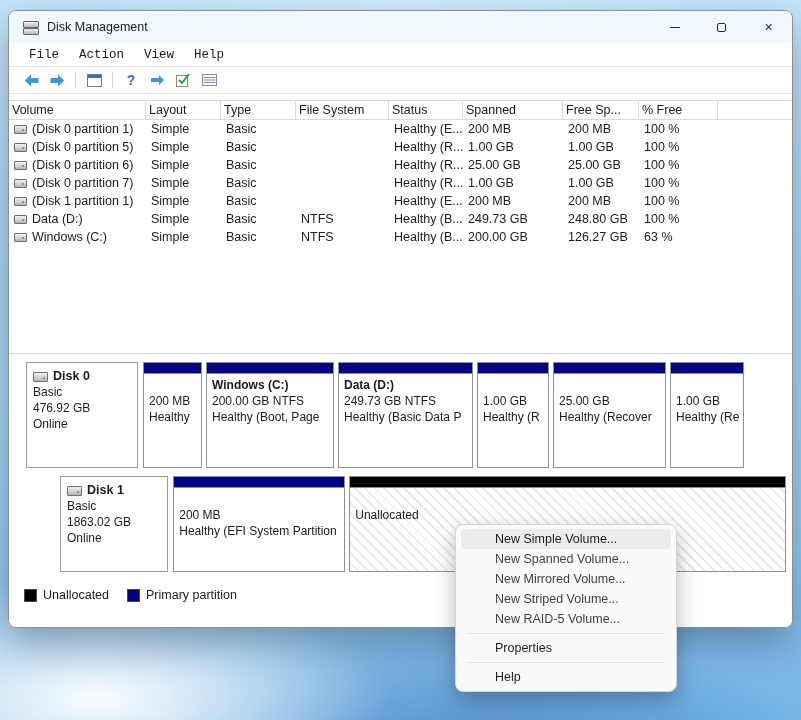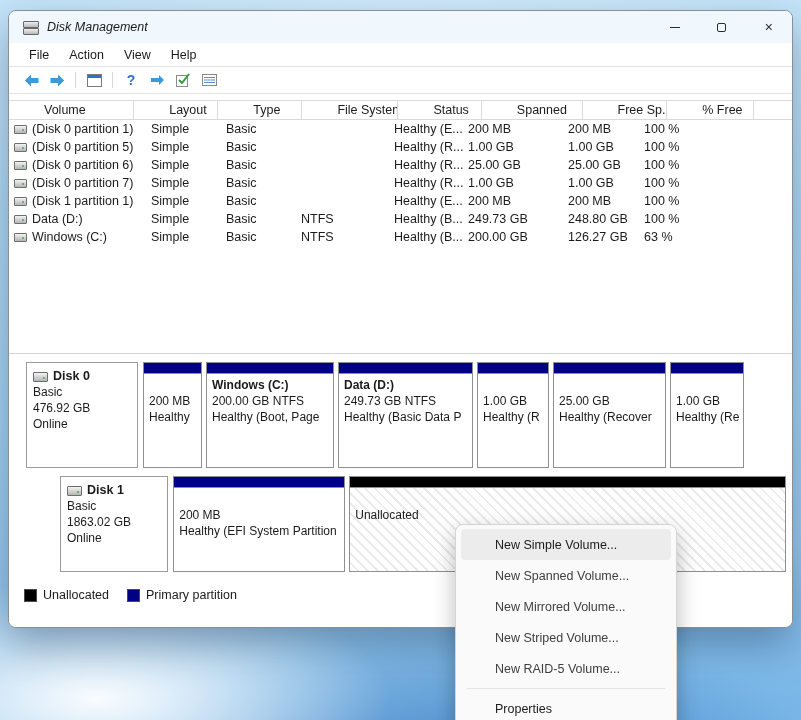"Disk Management" .titlebar { font-style: italic -> none }
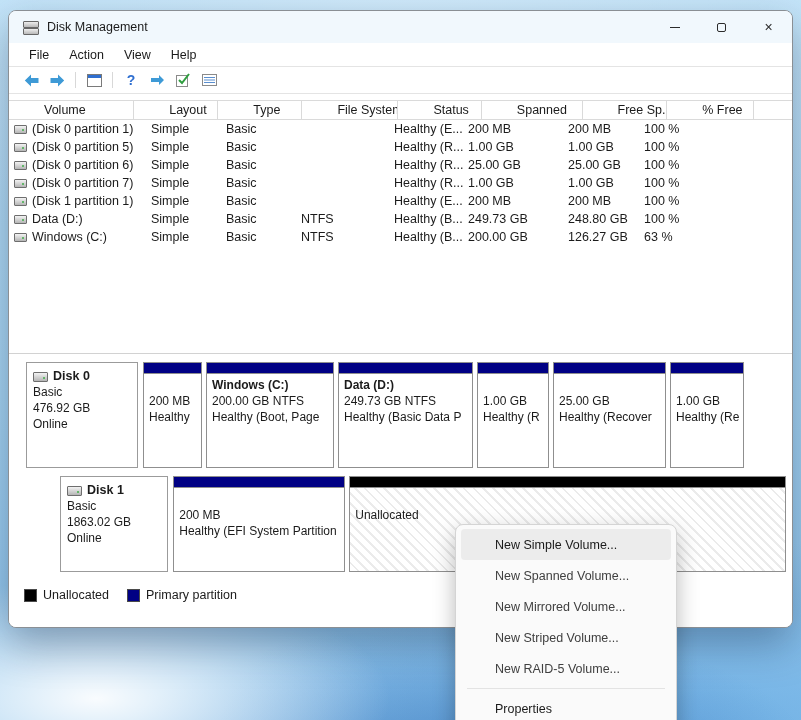"File" .menu-item { font-family: none -> Liberation Mono, monospace }
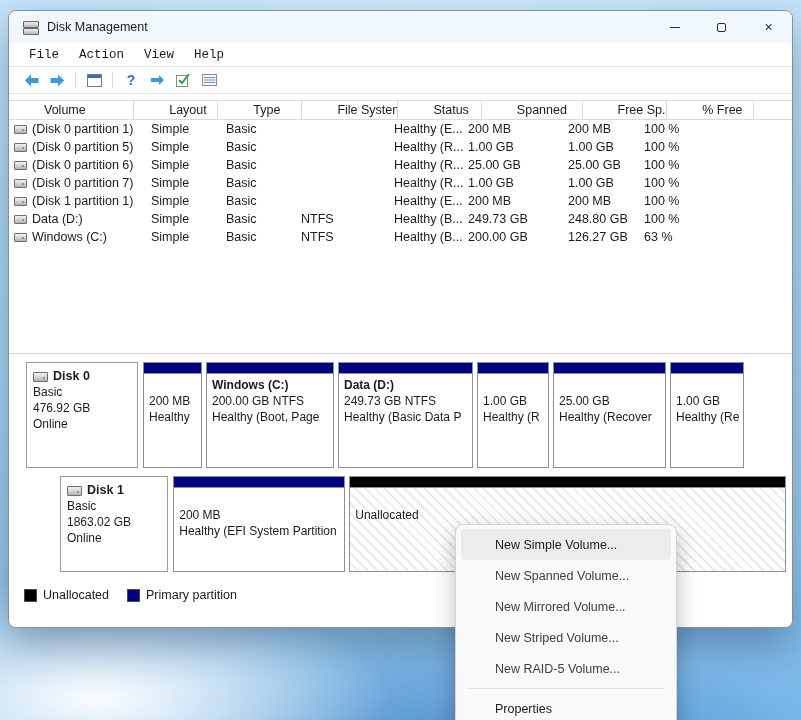"Volume" .th { margin-left: 32px -> none }
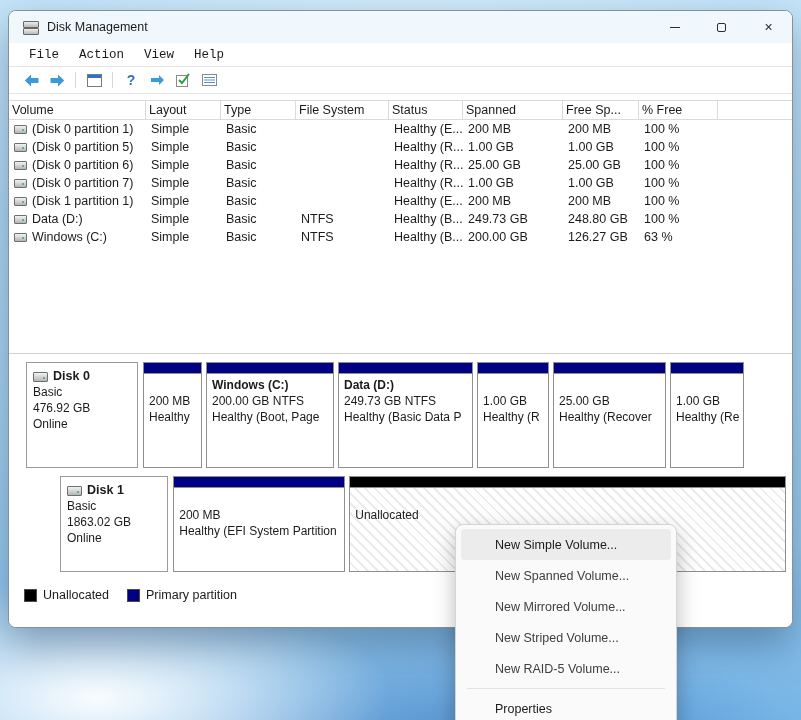"New Simple Volume..." .ctx-item { height: 31px -> 20px }
